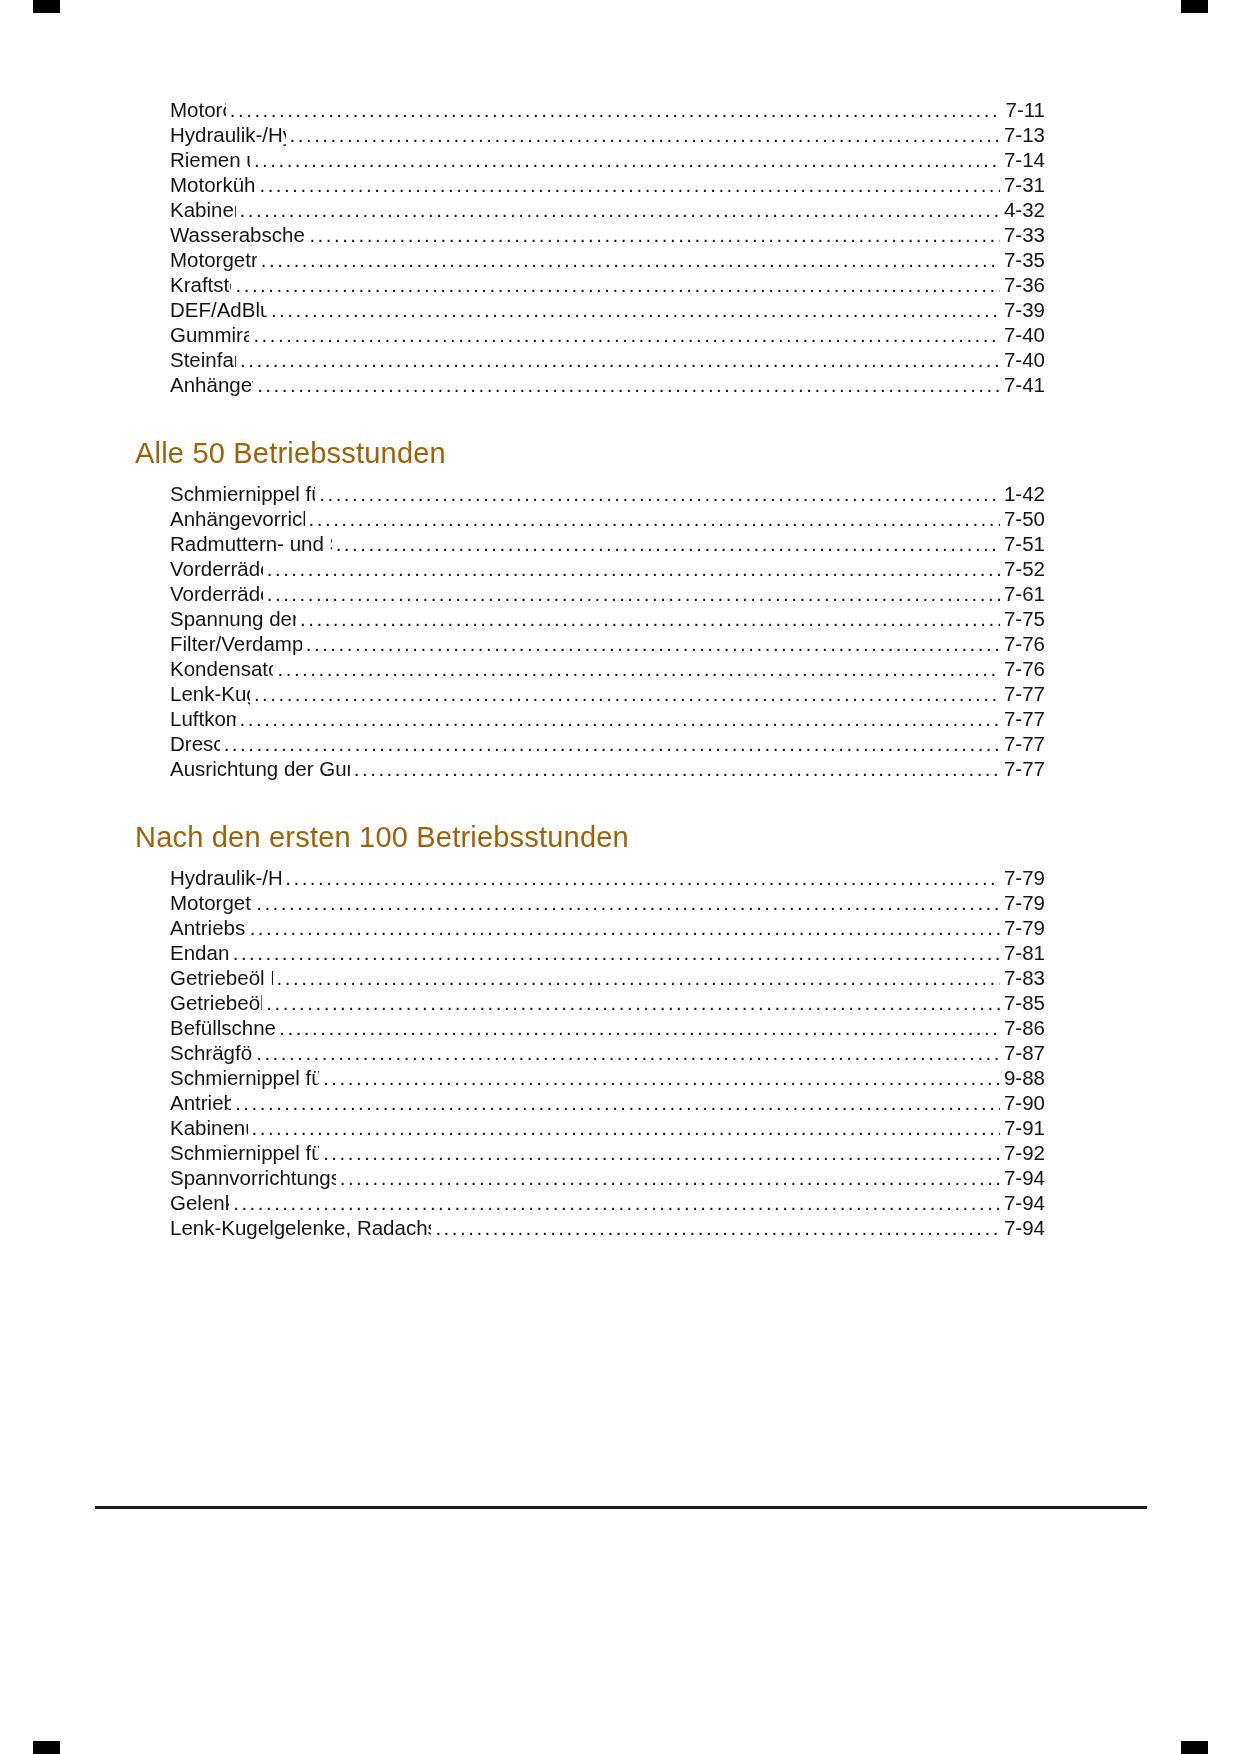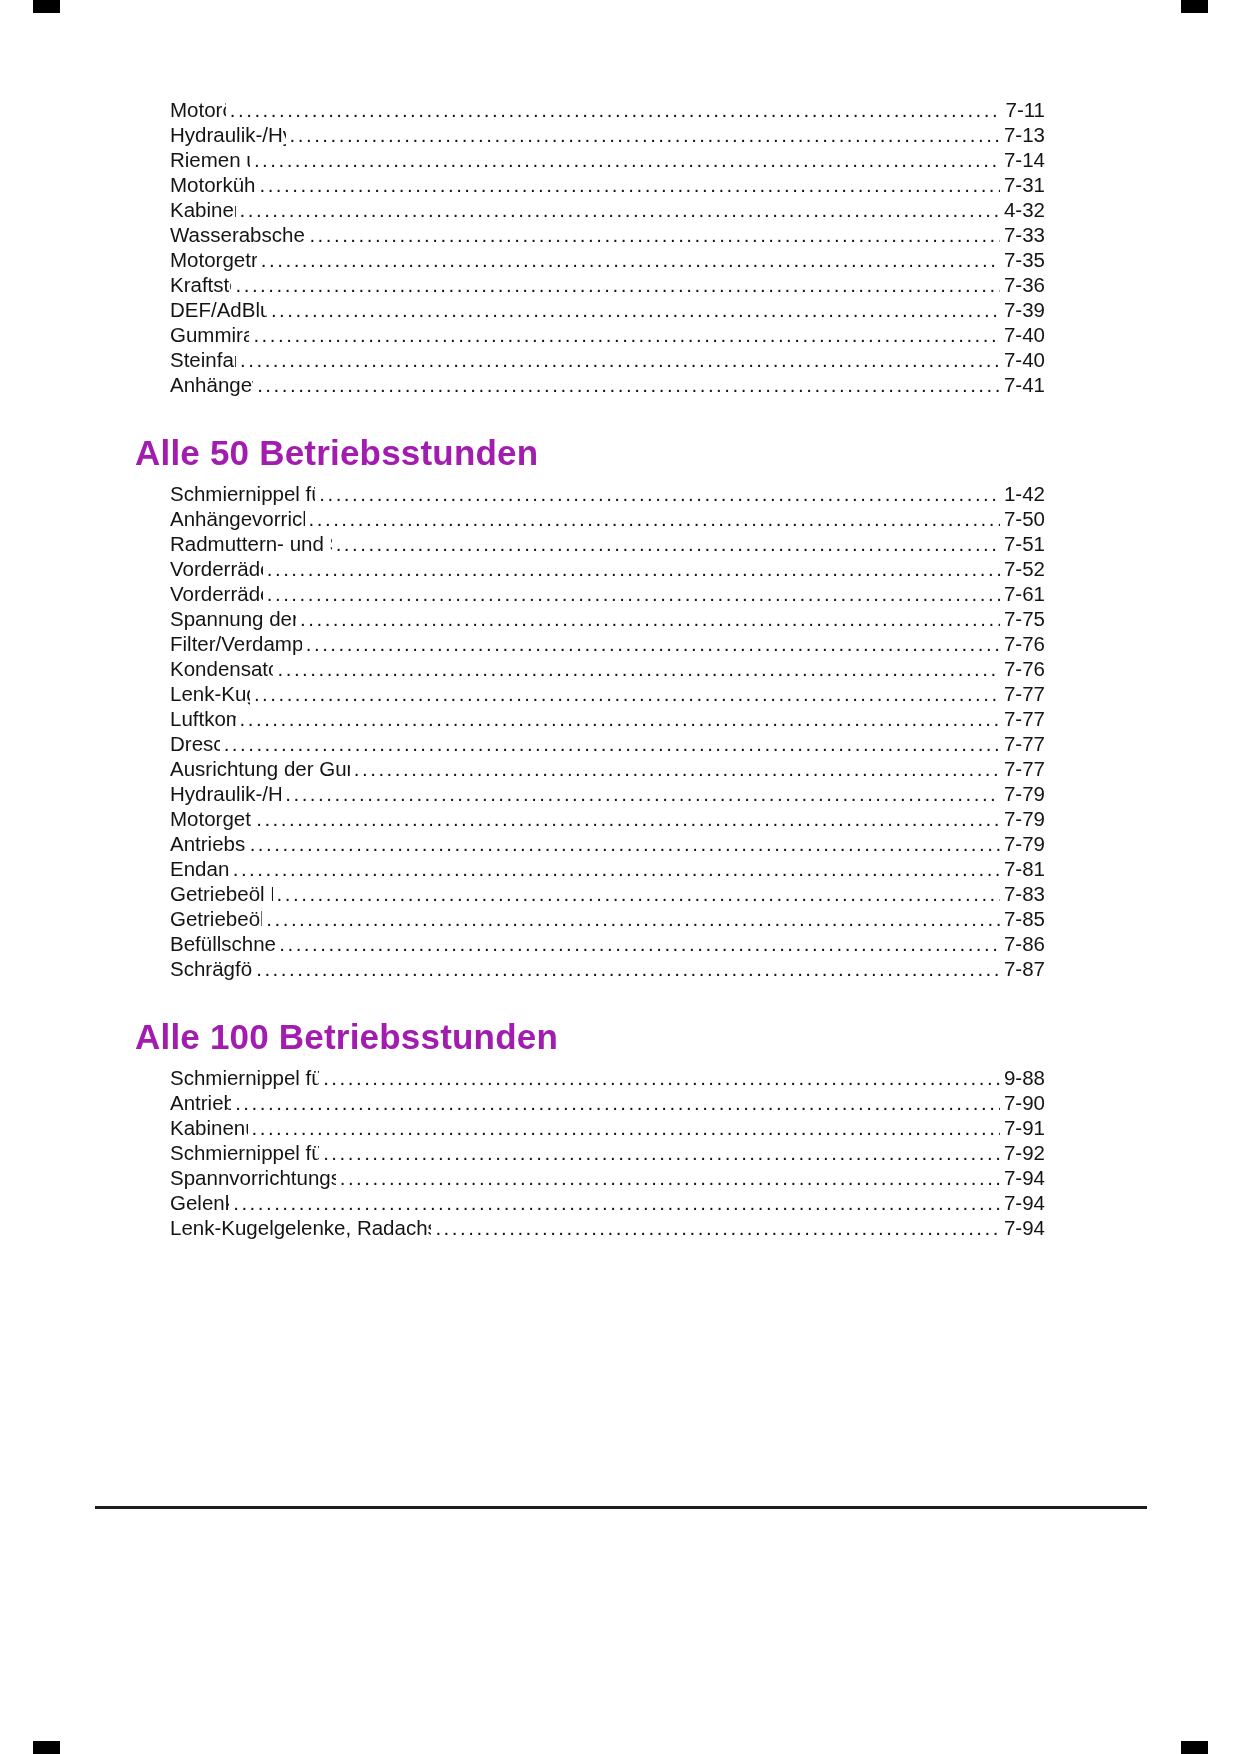"Alle 50 Betriebsstunden" .toc-heading { color: #a21caf -> #a16207; font-size: 35px -> 29px; font-weight: 700 -> 400 }
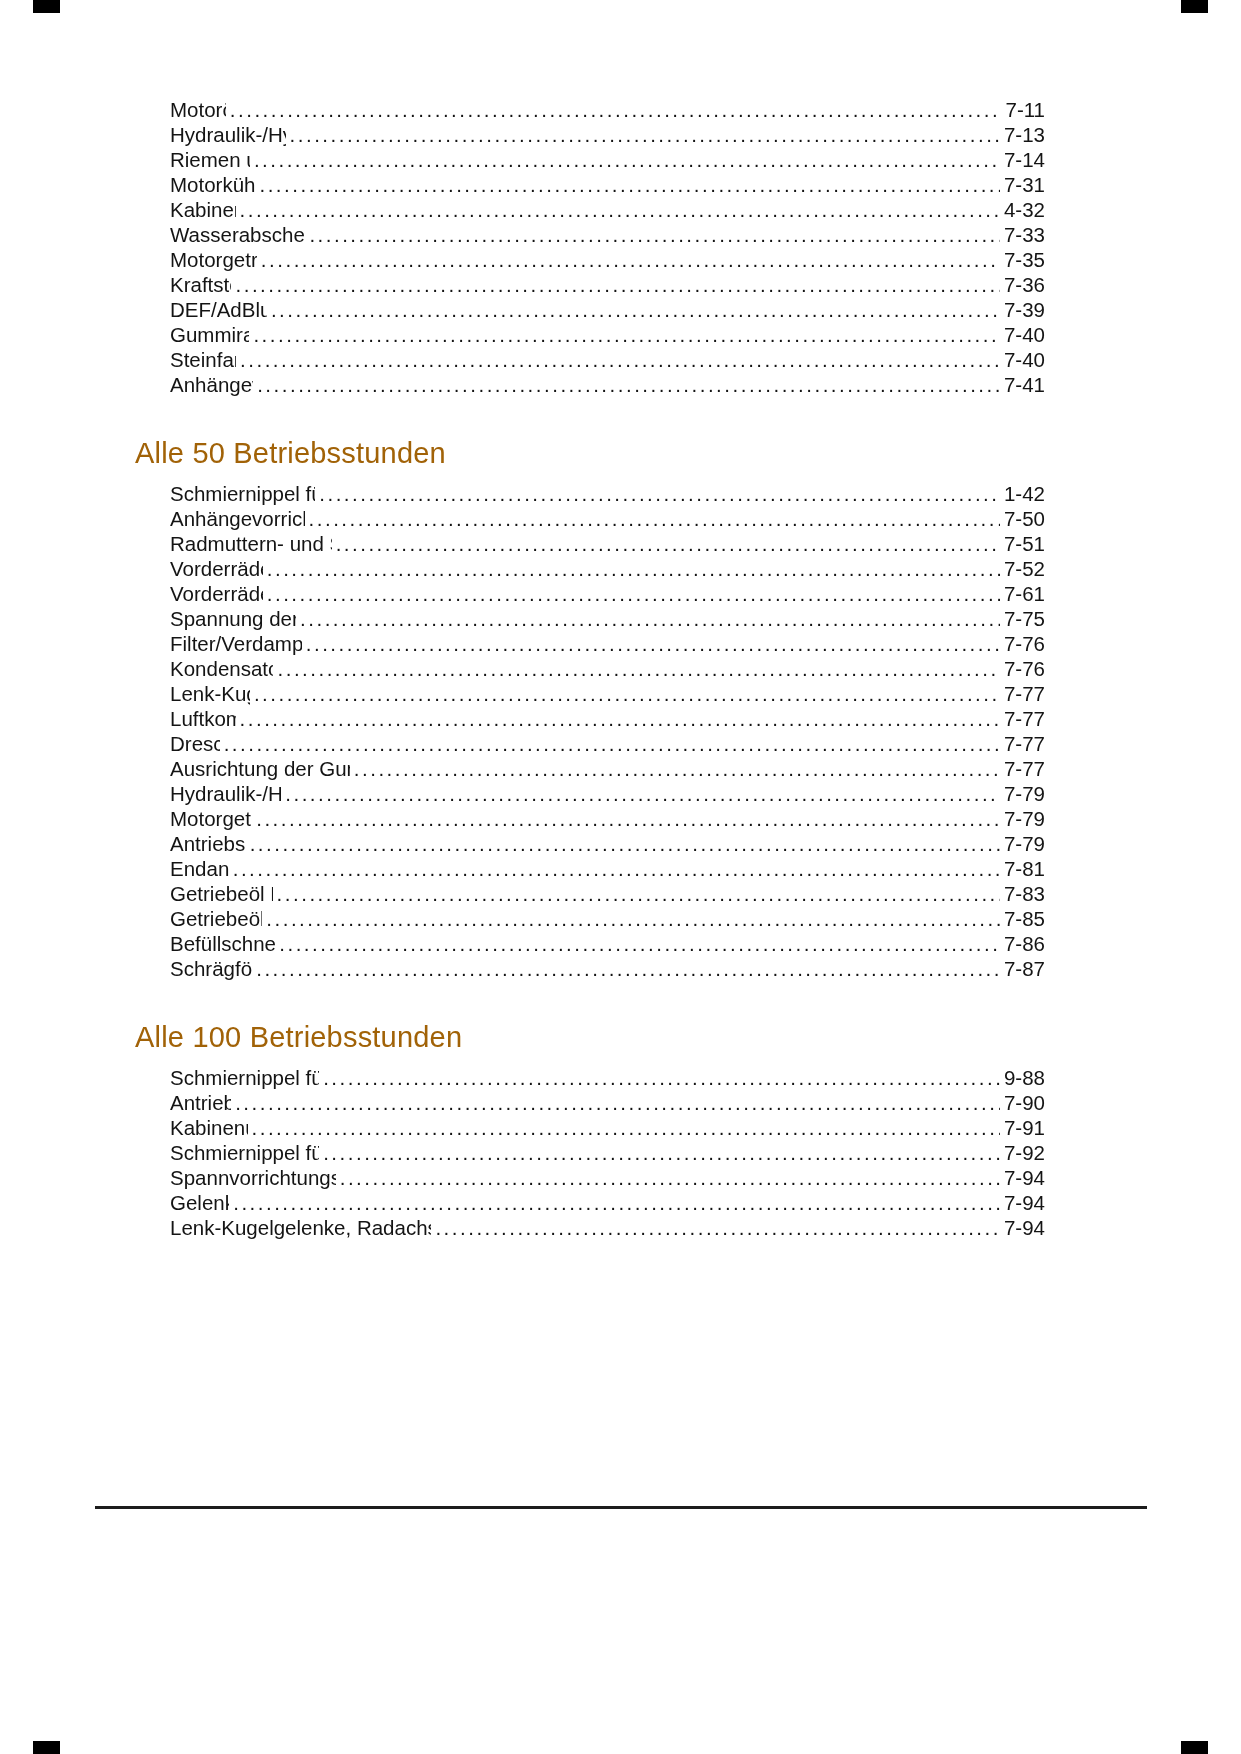"Nach den ersten 100 Betriebsstunden" h2.toc-heading { html: none -> <h2>Nach den ersten 100 Betriebsstunden</h2> }
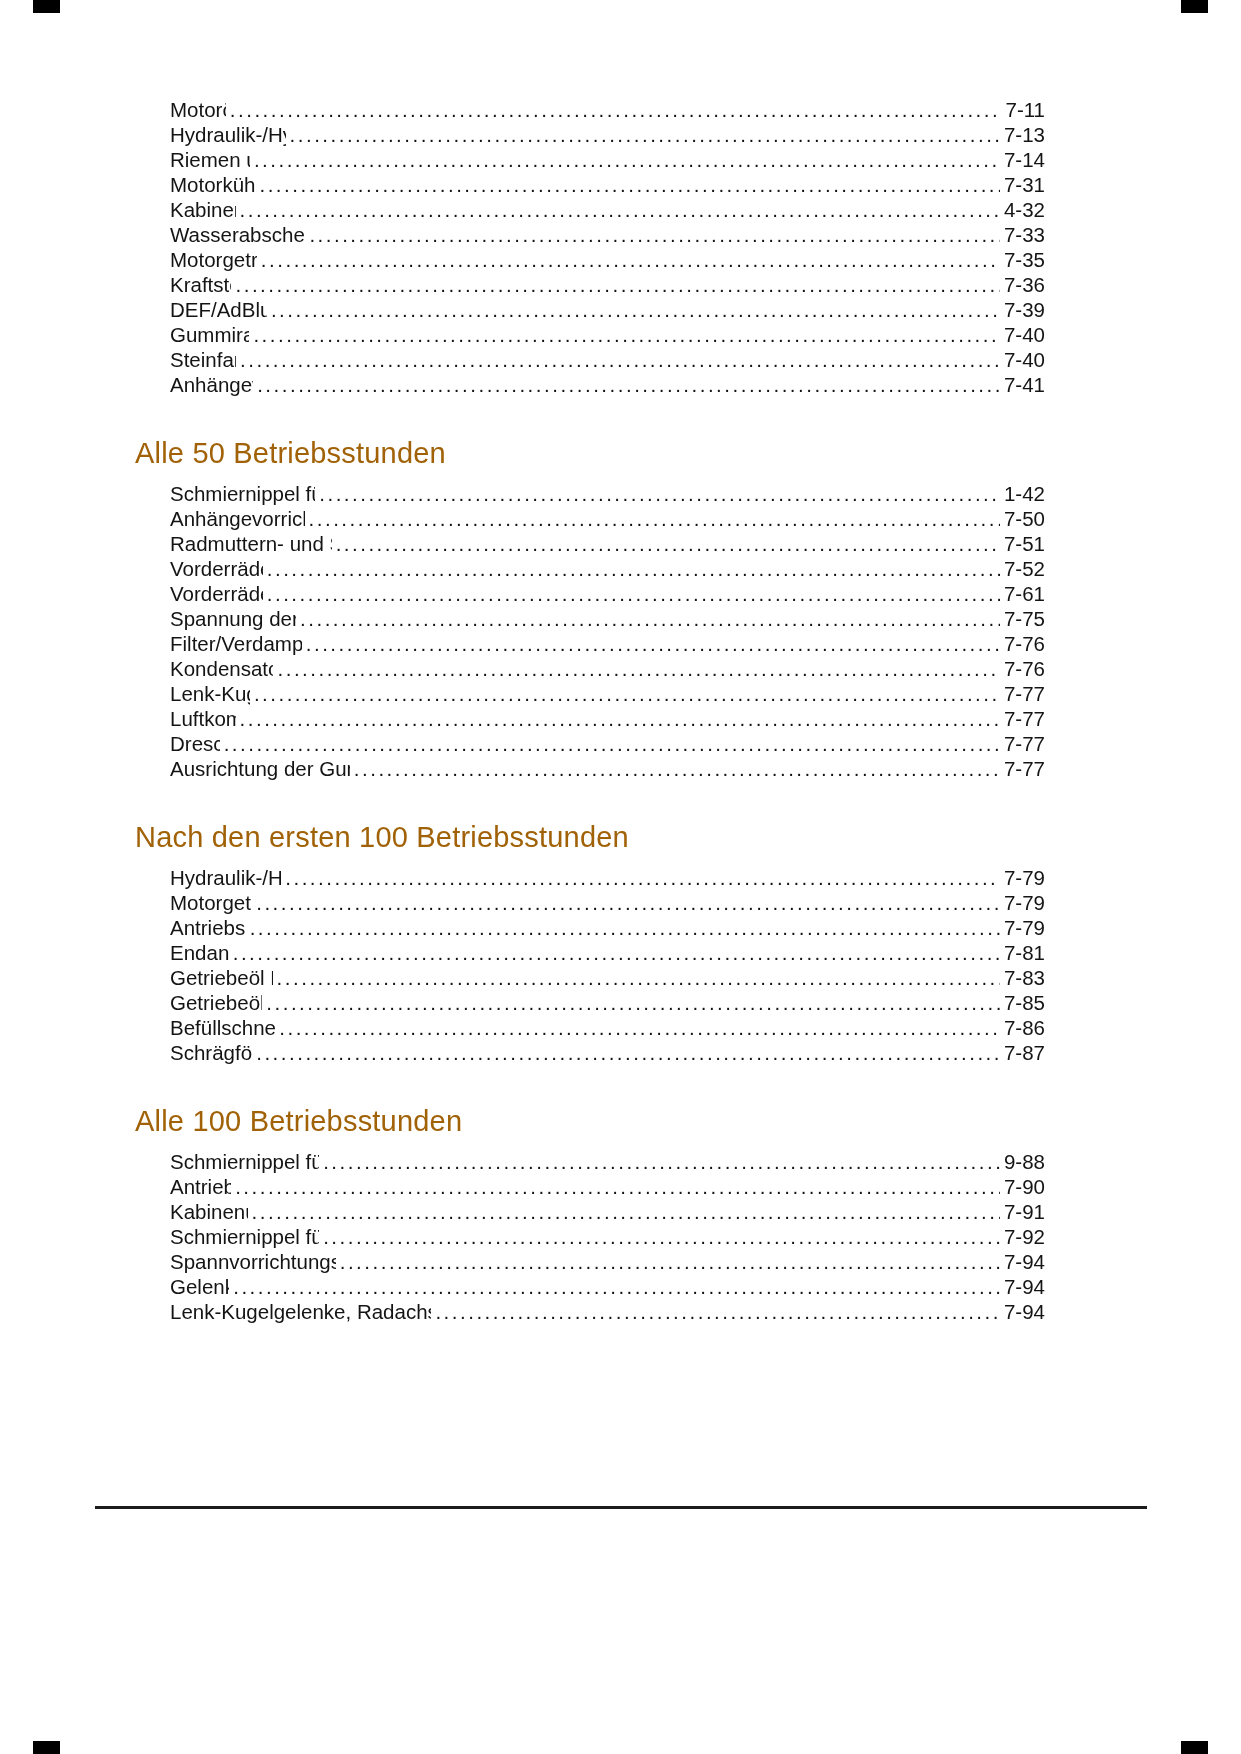"Alle 100 Betriebsstunden" h2.toc-heading { html: <h2>Alle 100 Betriebsstunden</h2> -> none }
